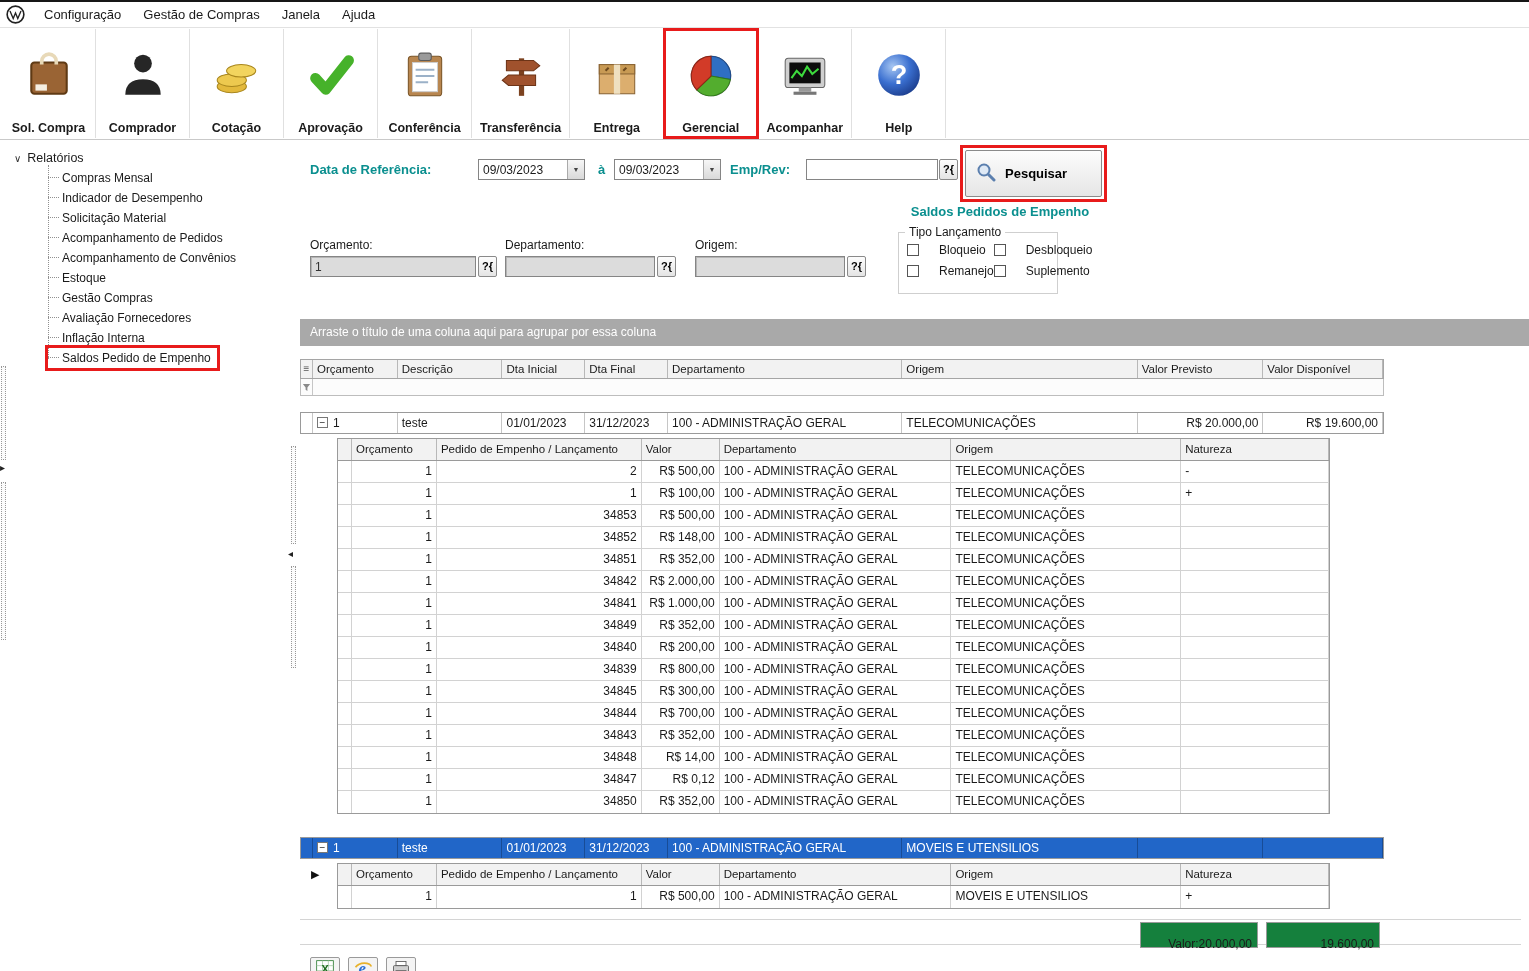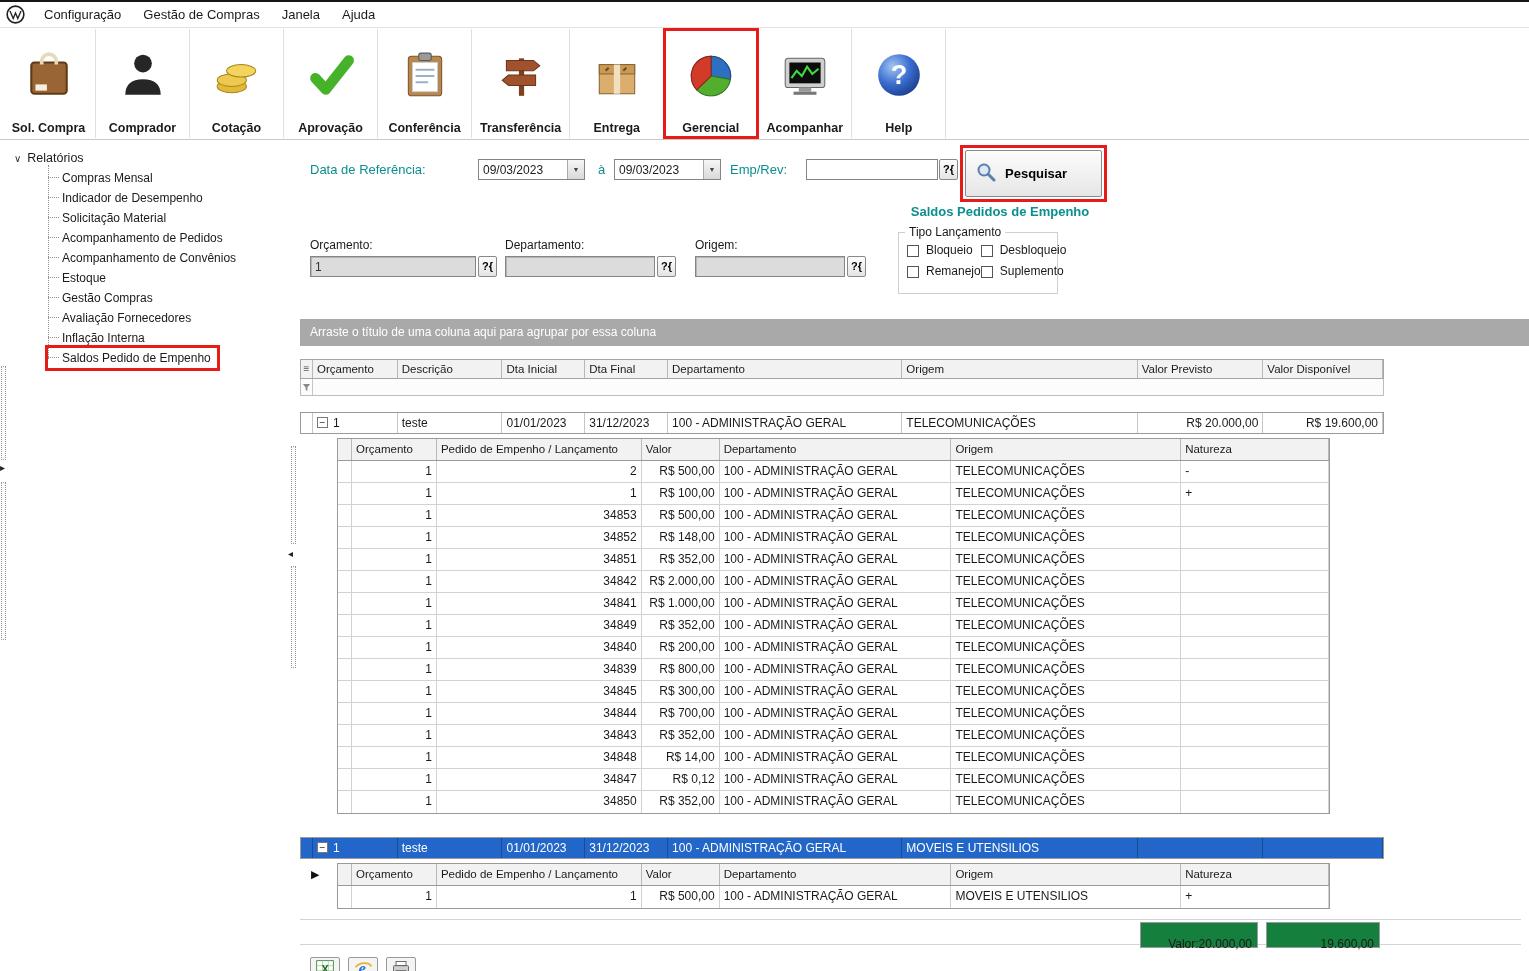"Data de Referência:" .tl { font-weight: normal -> bold }
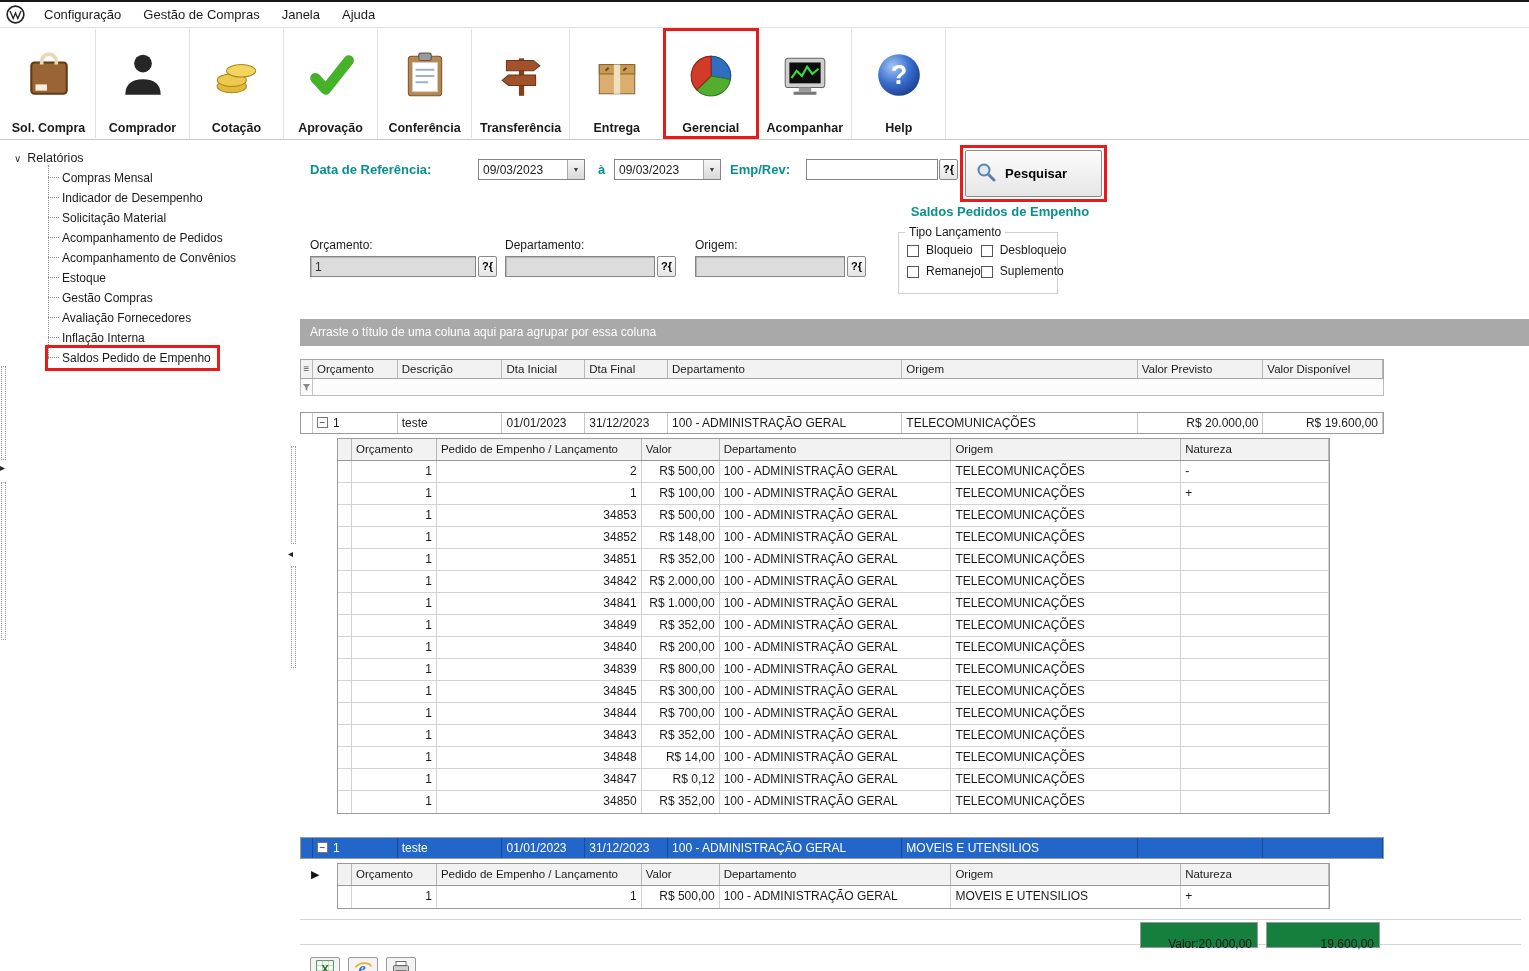"Bloqueio" .cb { align-items: flex-end -> center; gap: 7px -> 20px }
